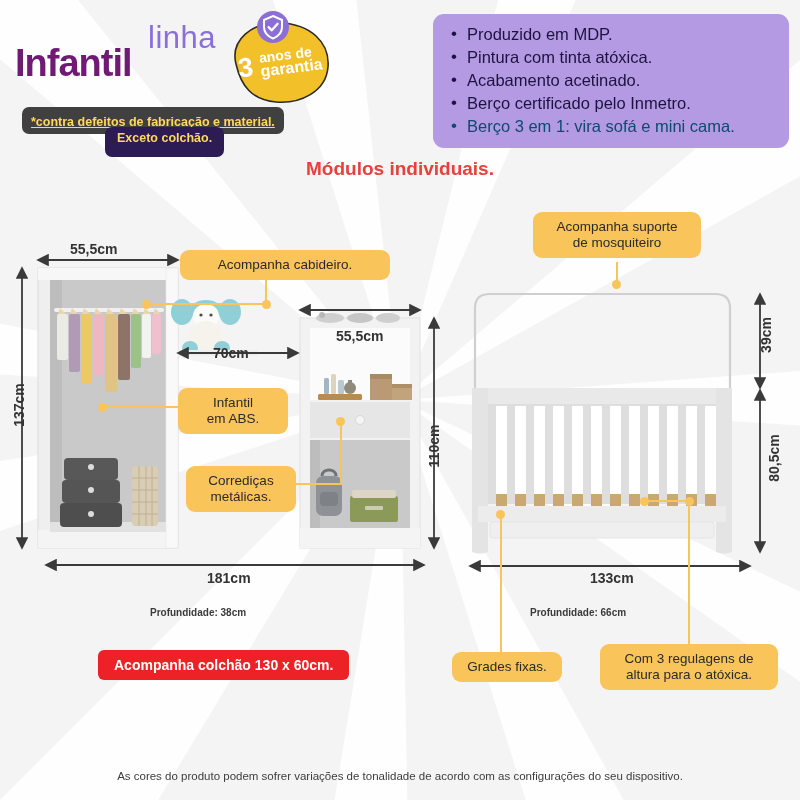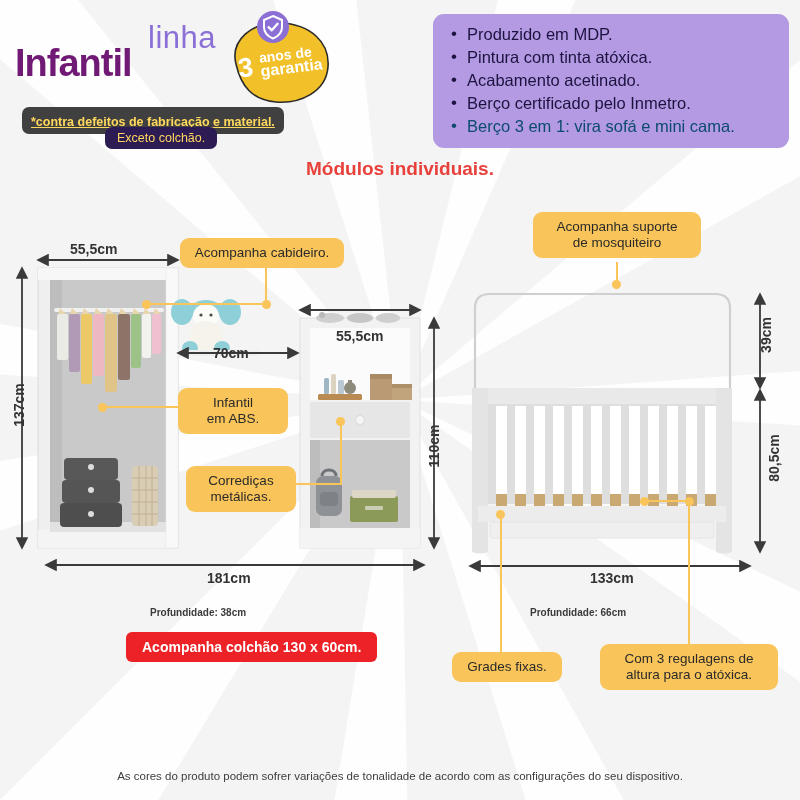"Exceto colchão." .ribbon2 { font-weight: normal -> bold; padding: 4px 12px 4px -> 4px 12px 12px }
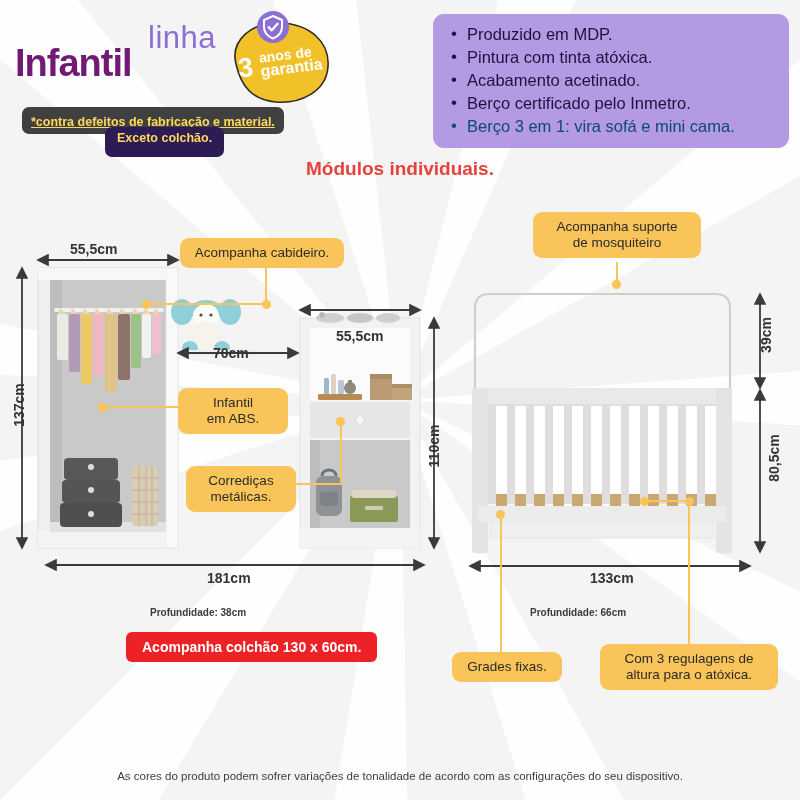"Acompanha cabideiro." div.cal { top: 238px -> 250px; width: 164px -> 210px }
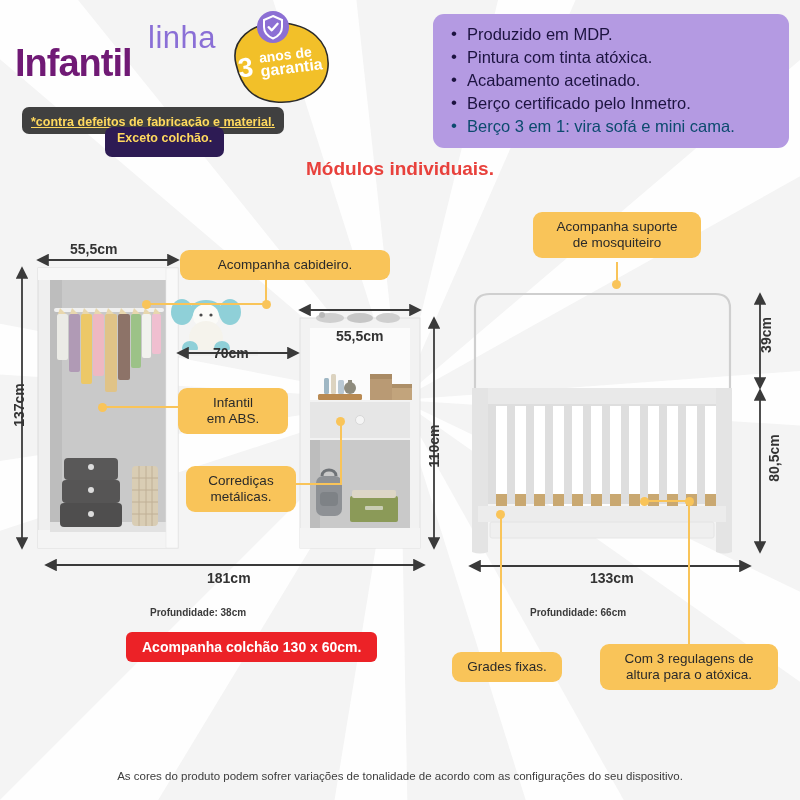"Acompanha colchão 130 x 60cm." div.redbar { margin-left: 28px -> none; top: 632px -> 650px }
